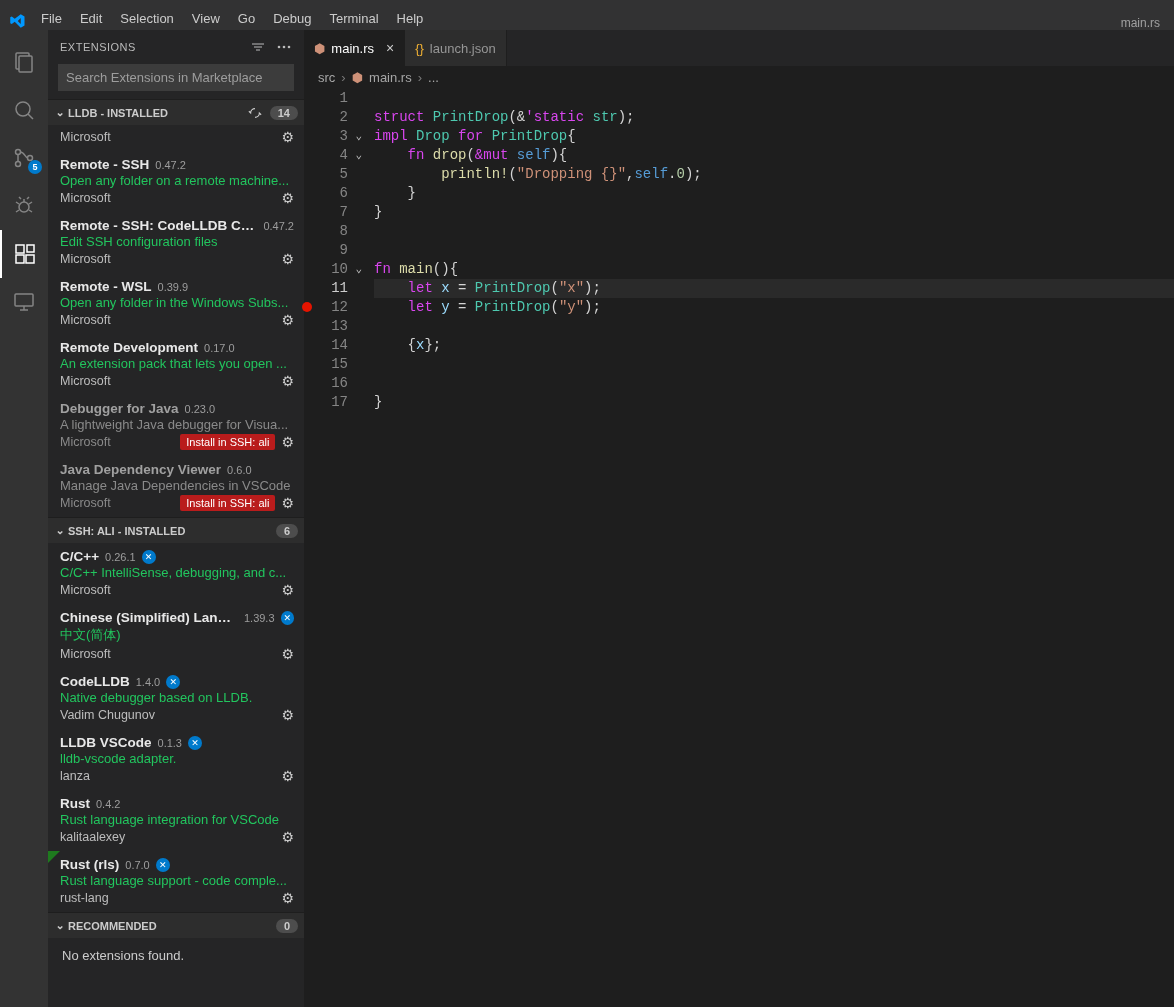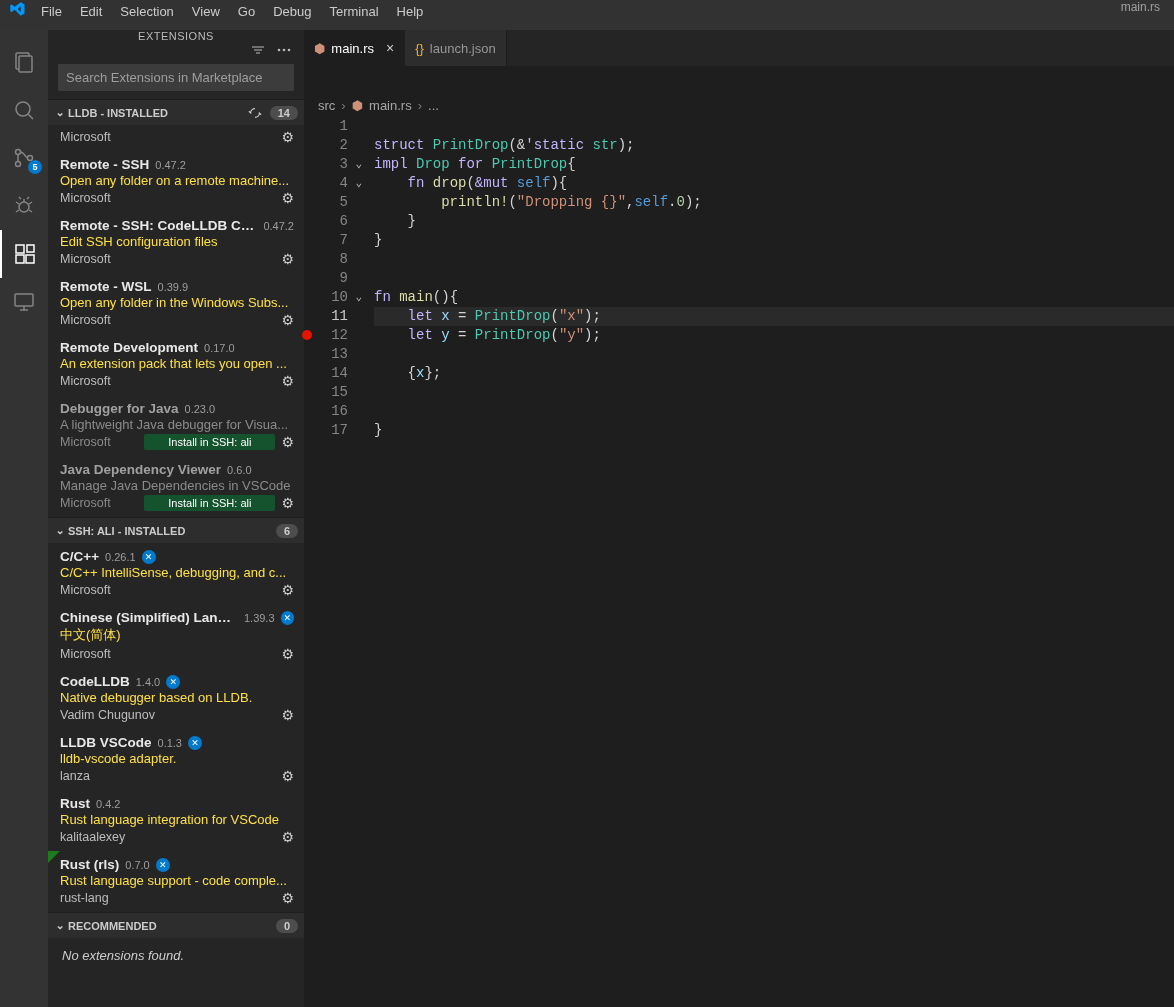"File" .titlebar { align-items: flex-start -> flex-end }
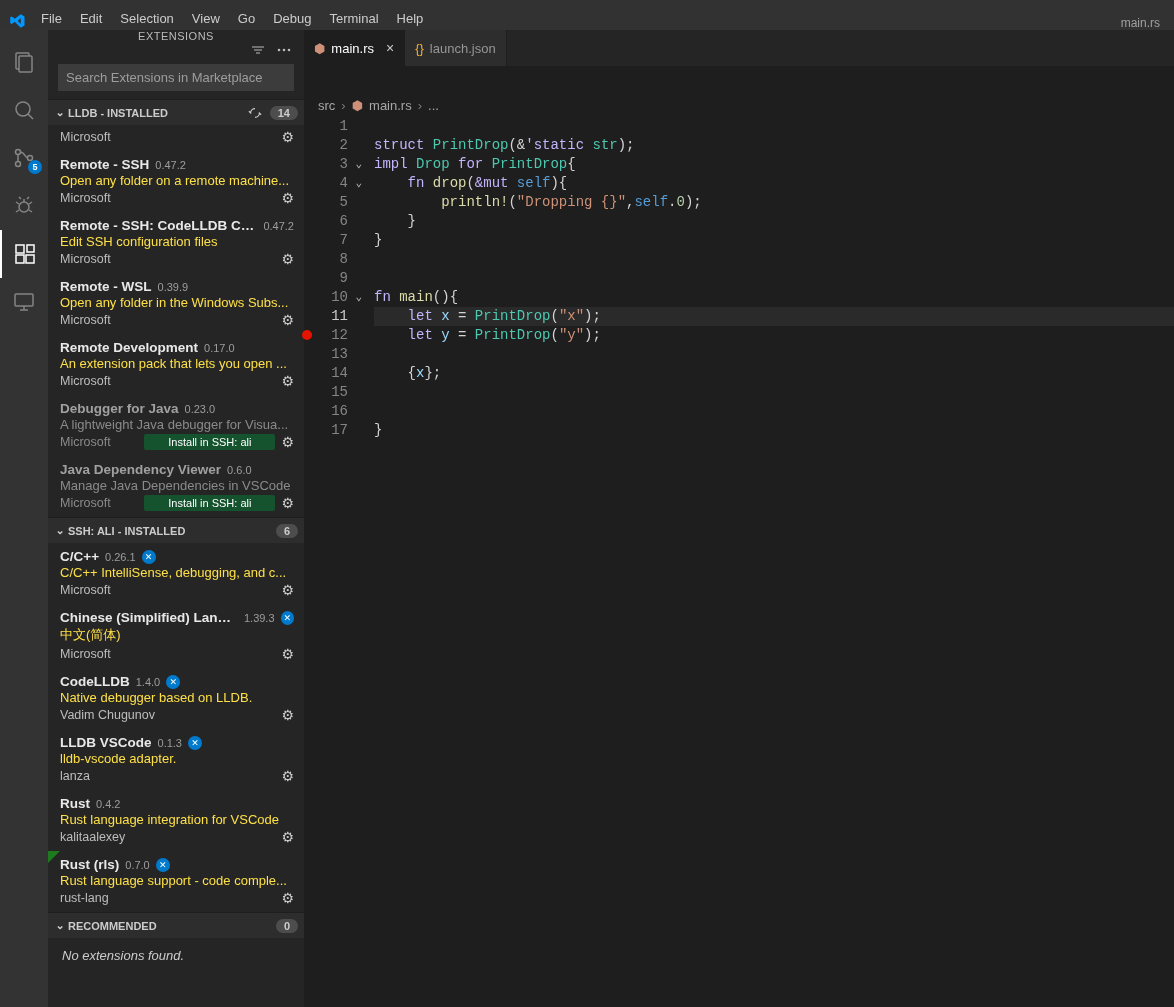"EXTENSIONS" .sidebar-header { flex-direction: column -> none }
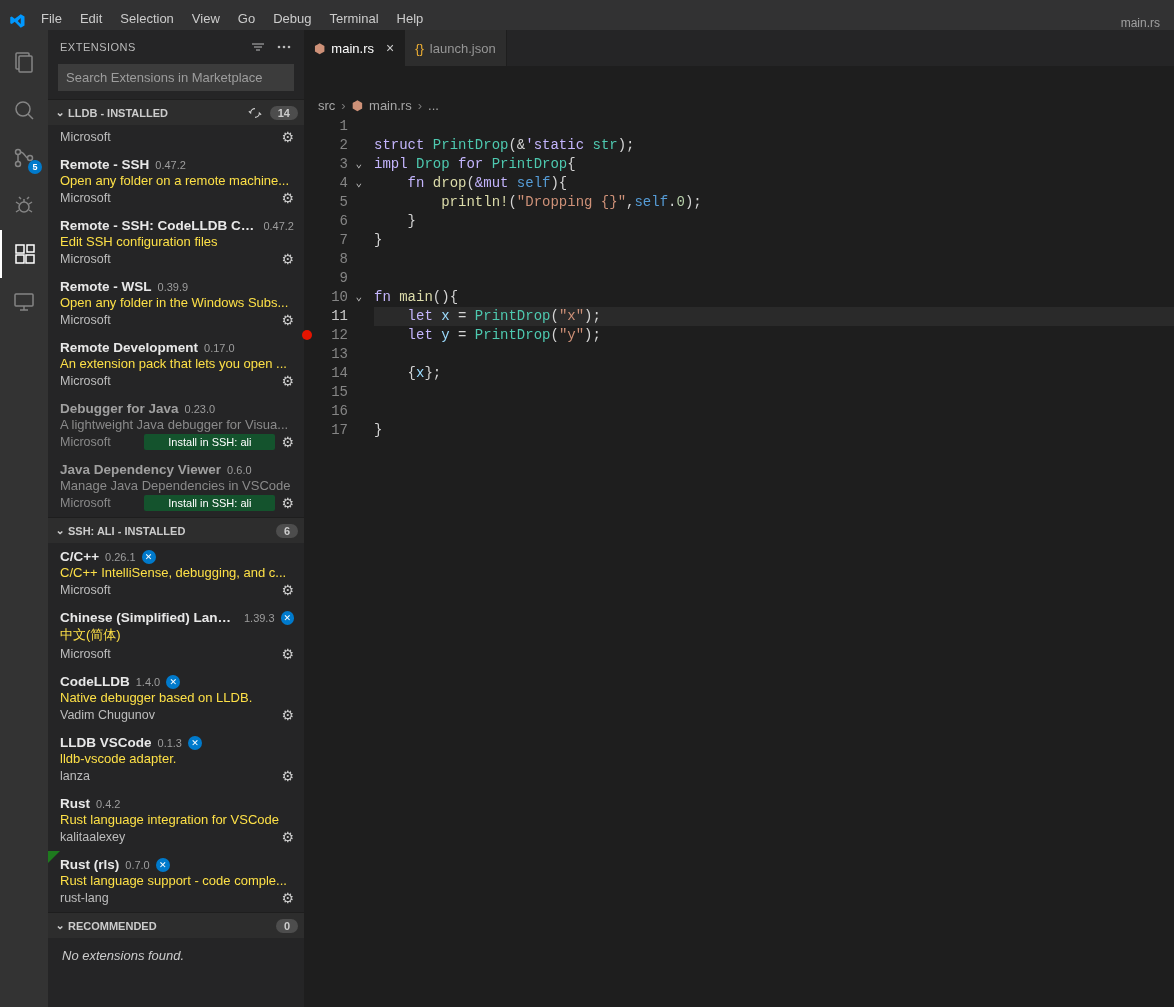"src" .breadcrumbs { margin-top: 28px -> none }
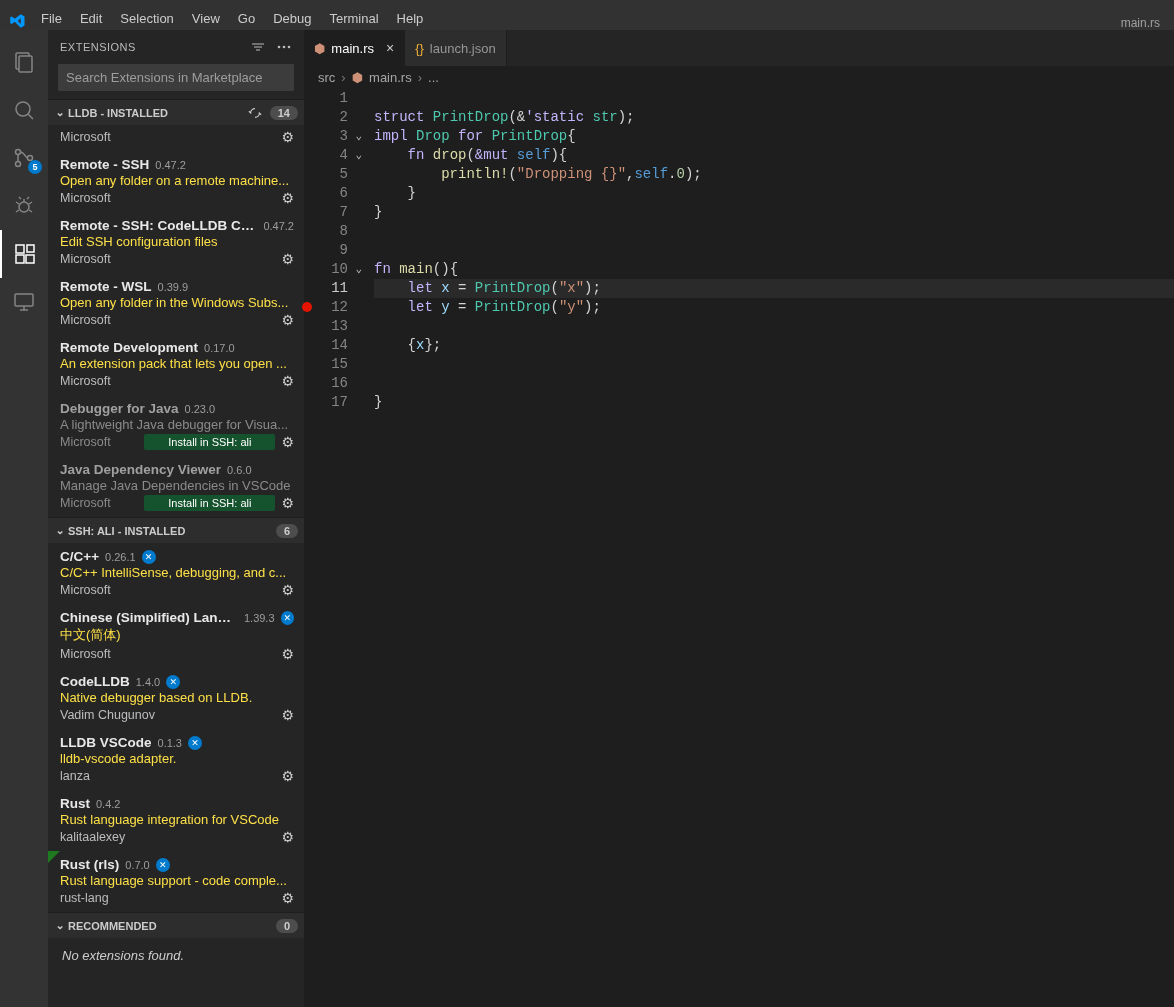"struct" .tok-kw { color: #c4b5fd -> #d946ef }
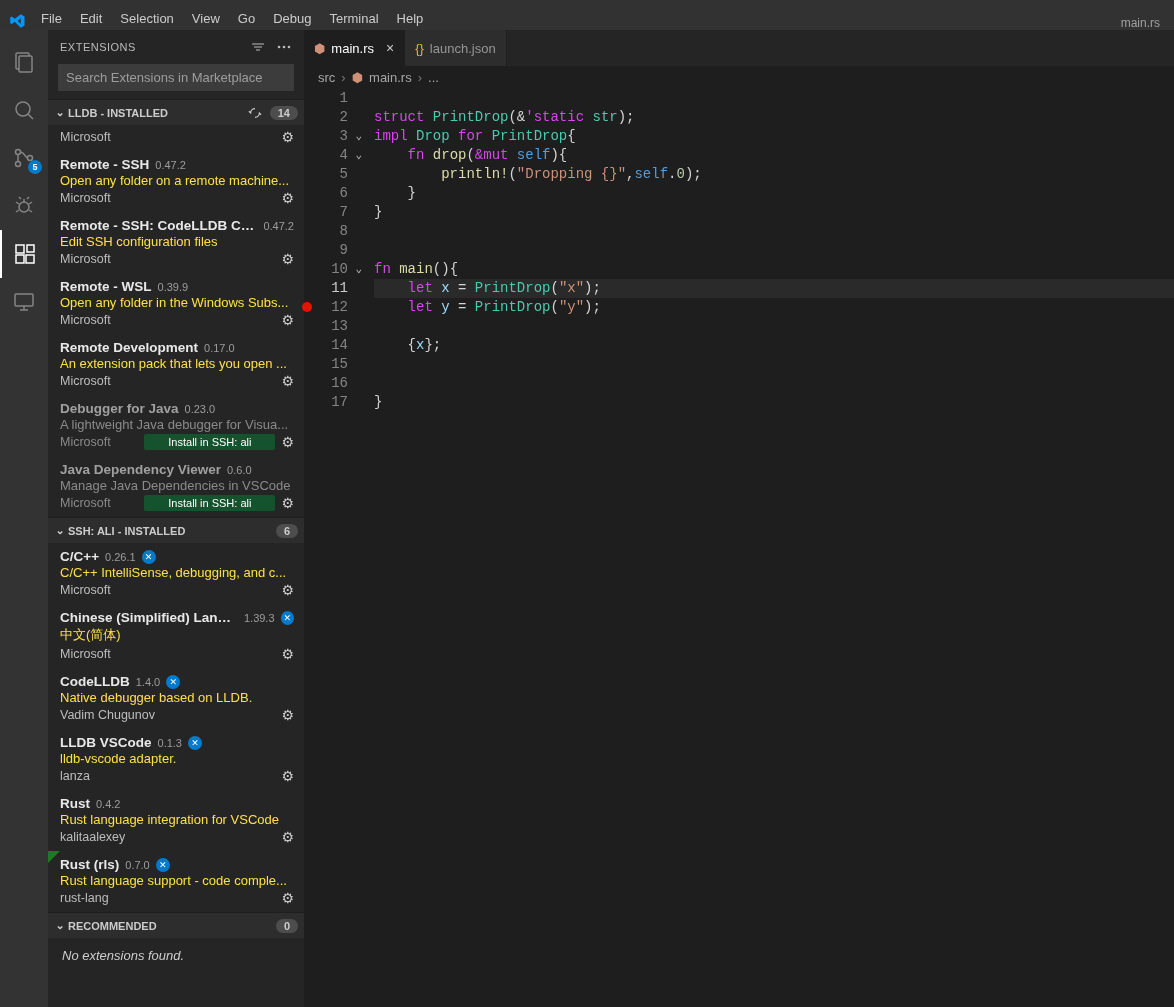"Open any folder on a" .ext .desc { color: #fde047 -> #22c55e }
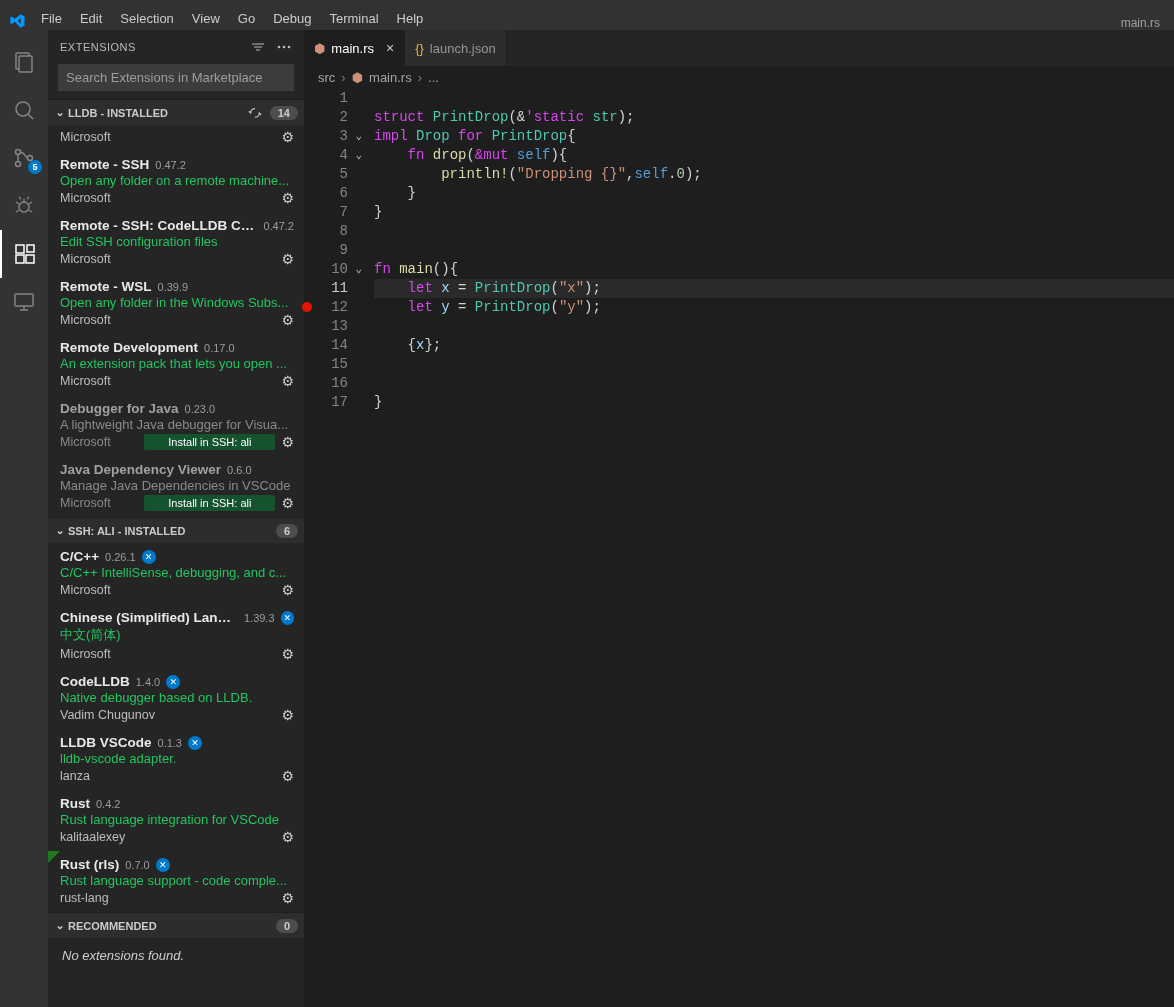"Install in SSH: ali" .install-badge { background: #14532d -> #b91c1c; padding: 2px 24px -> 2px 6px }
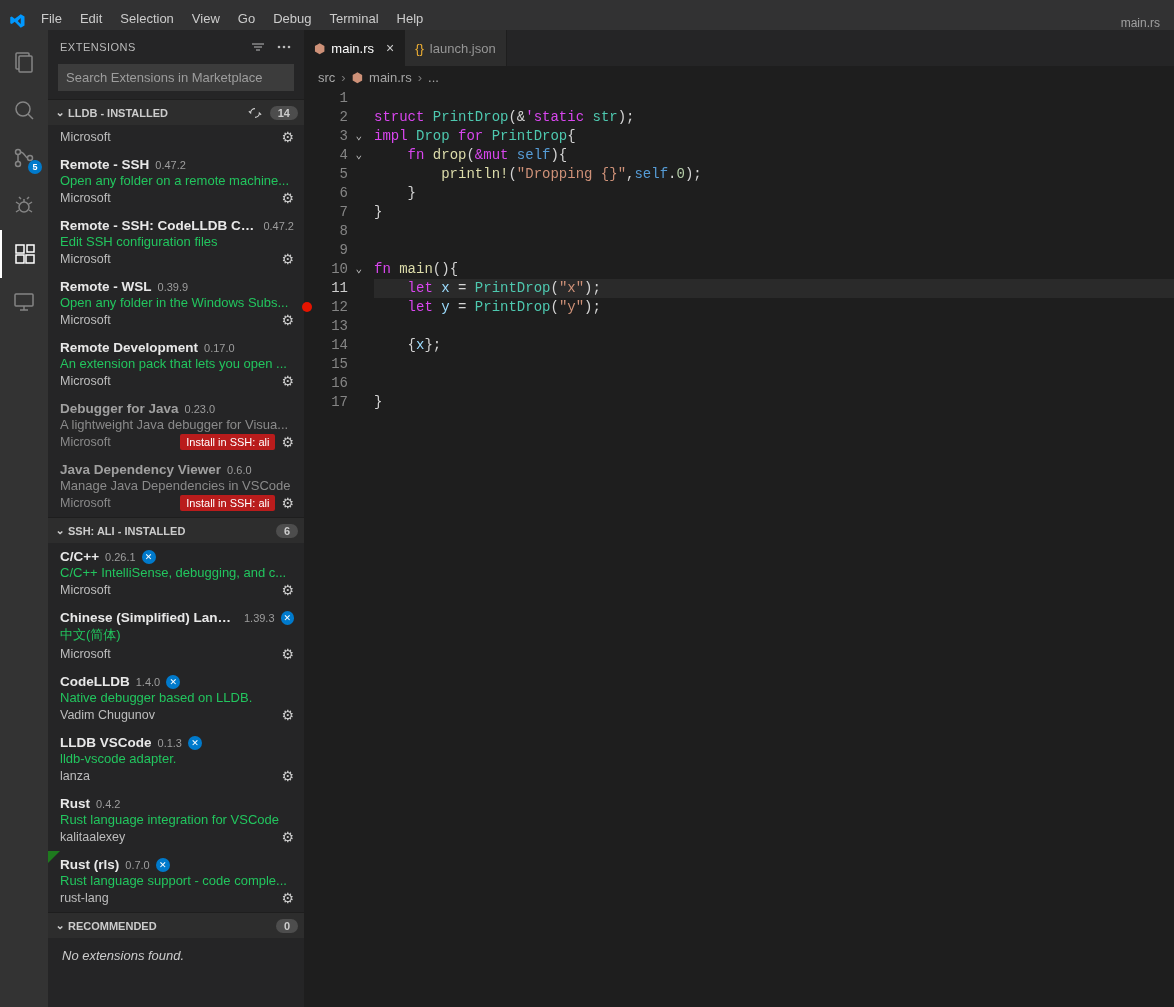"No extensions found." .no-ext { font-style: italic -> none }
